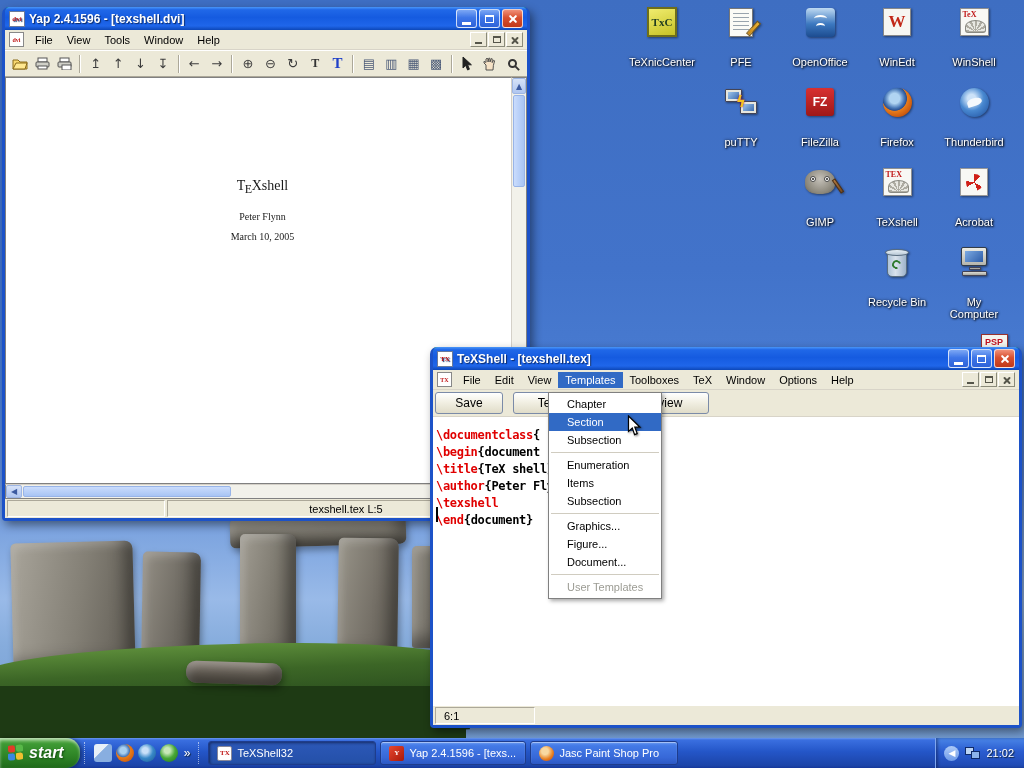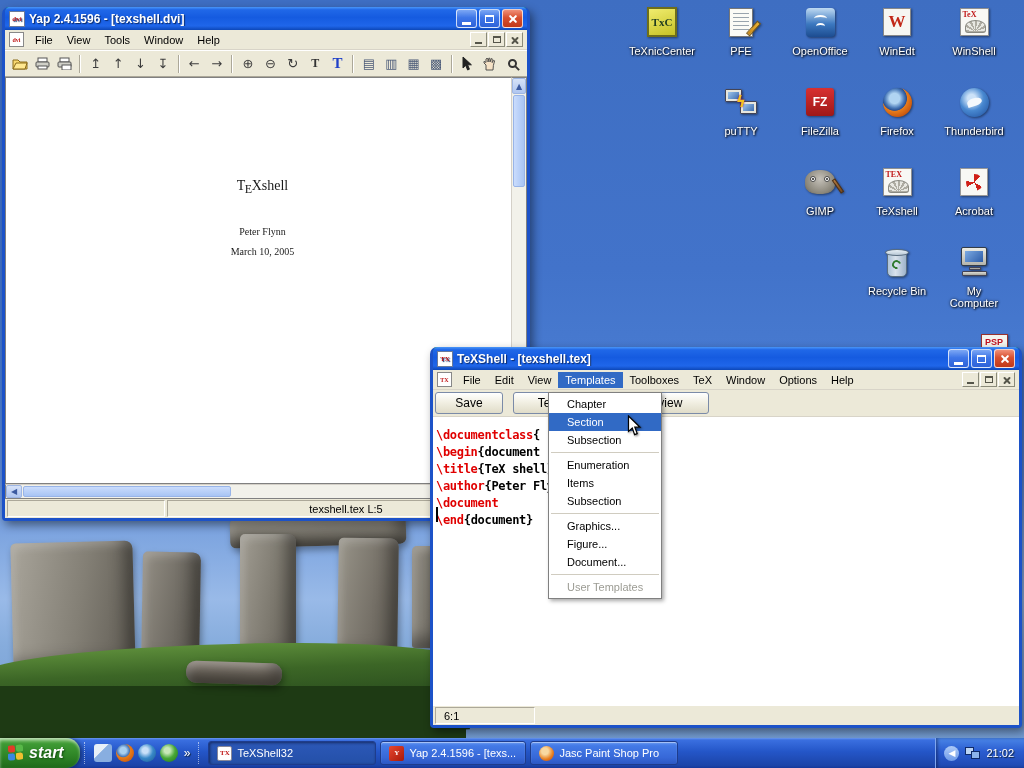"TeXnicCenter" .dlabel { margin-top: 7px -> 18px }
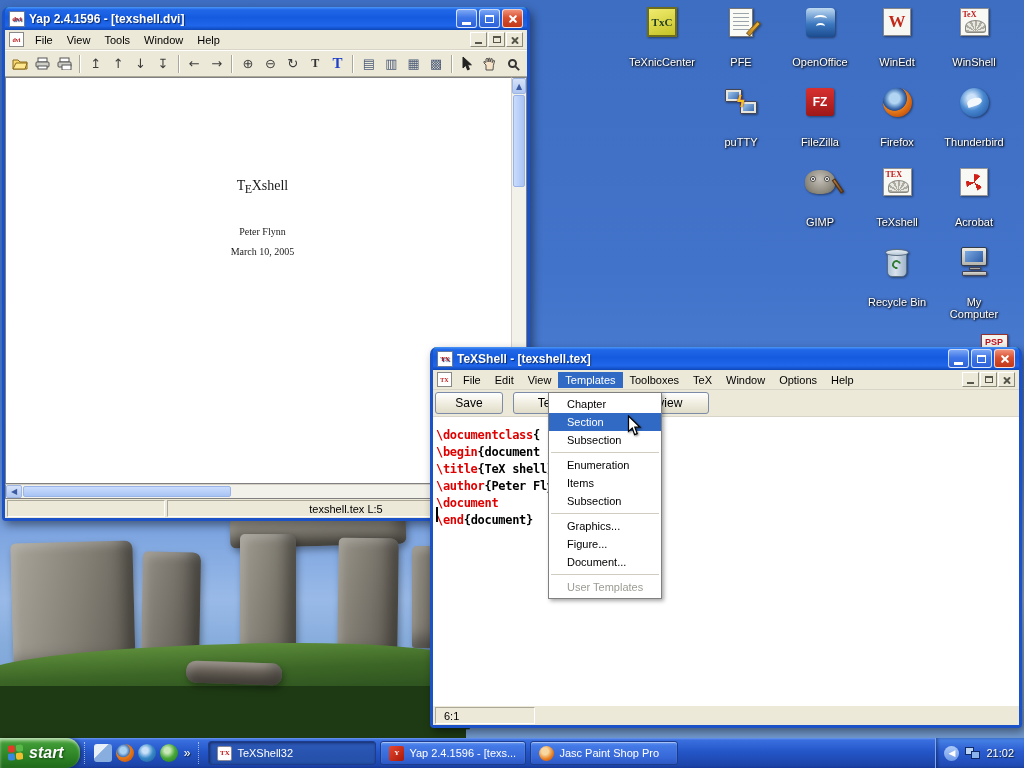"Peter Flynn" .doc-author { margin-top: 32px -> 17px }
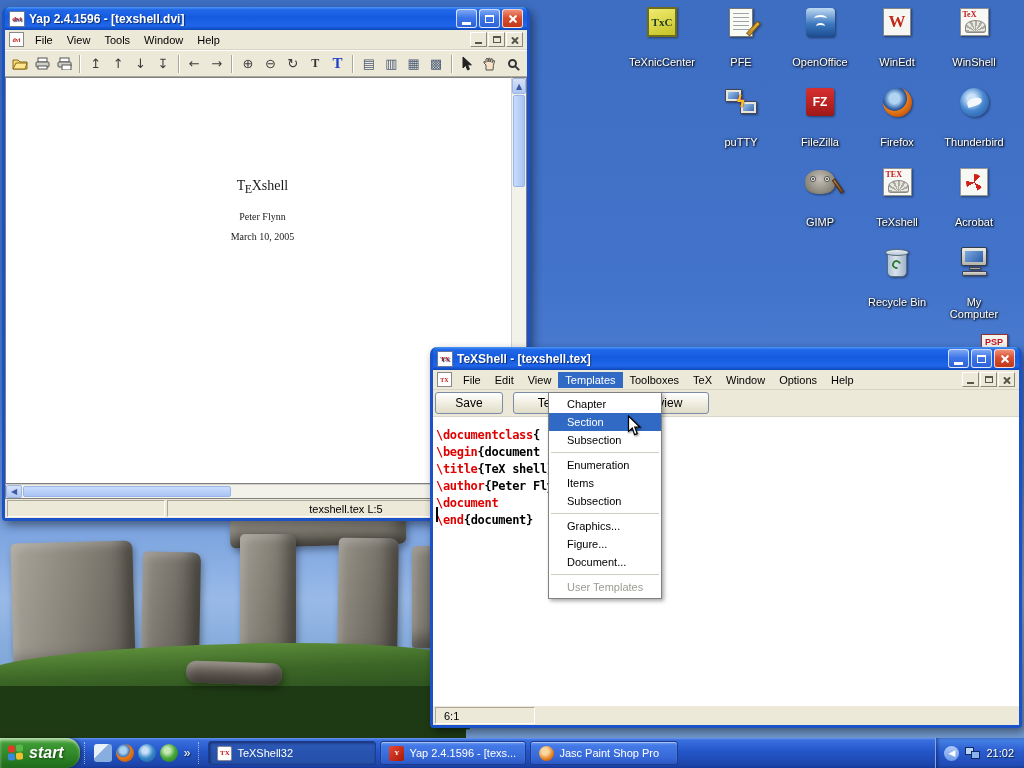"\document" span.cmd { text: document -> texshell }
